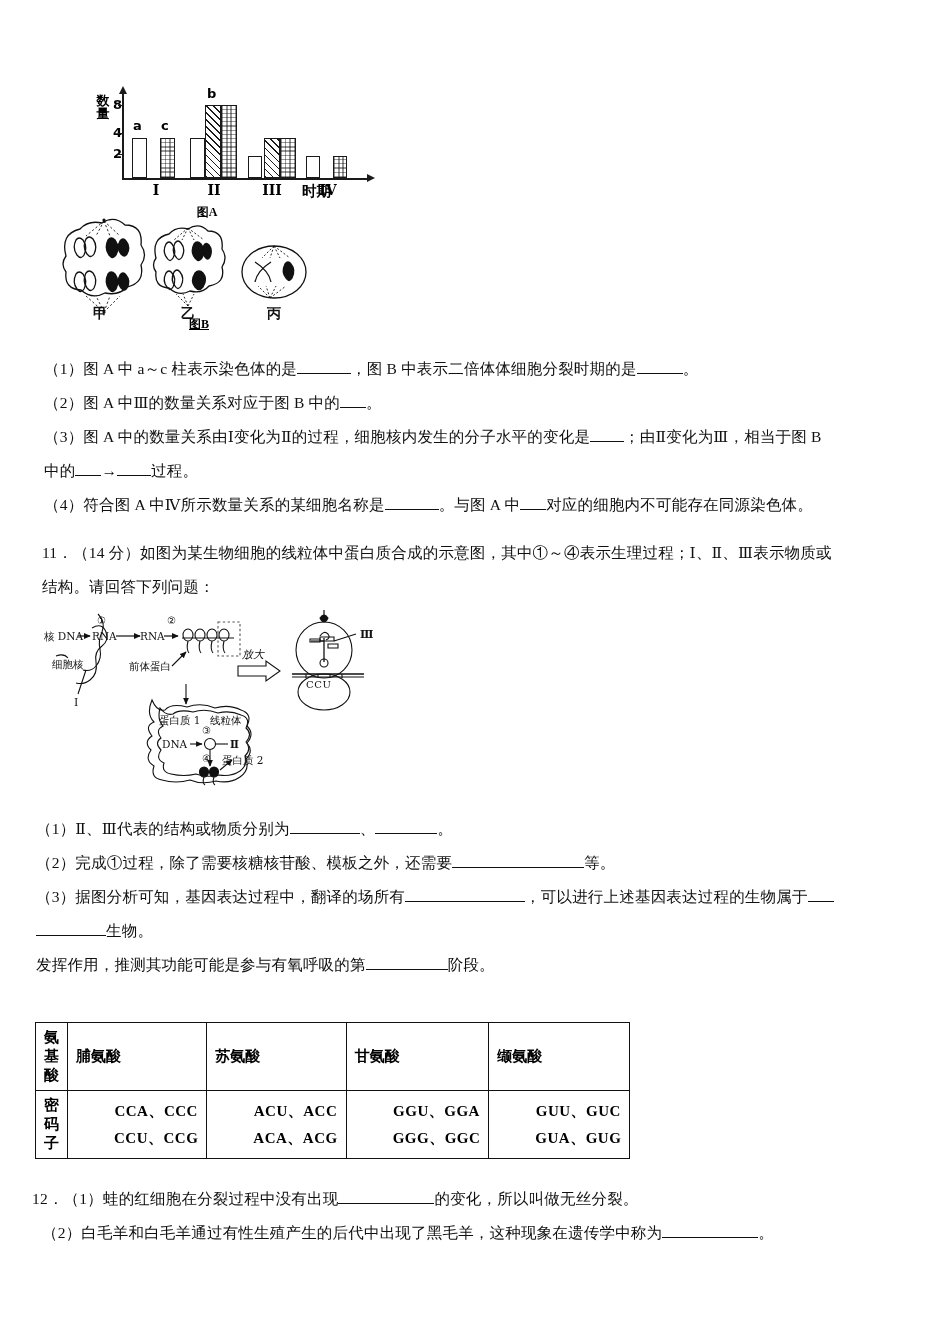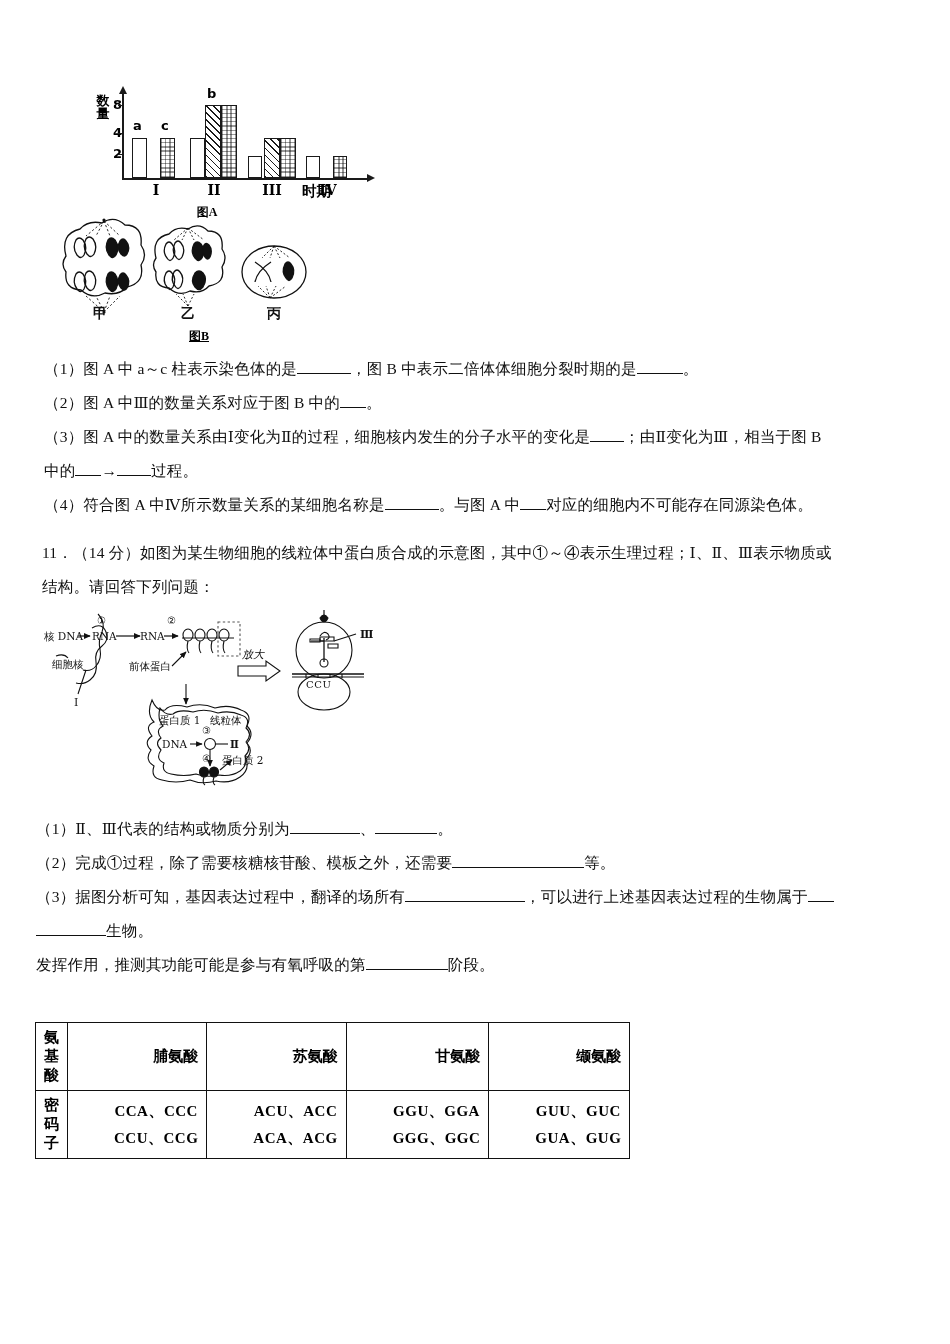"图B" div.figcap { top: 112px -> 100px }
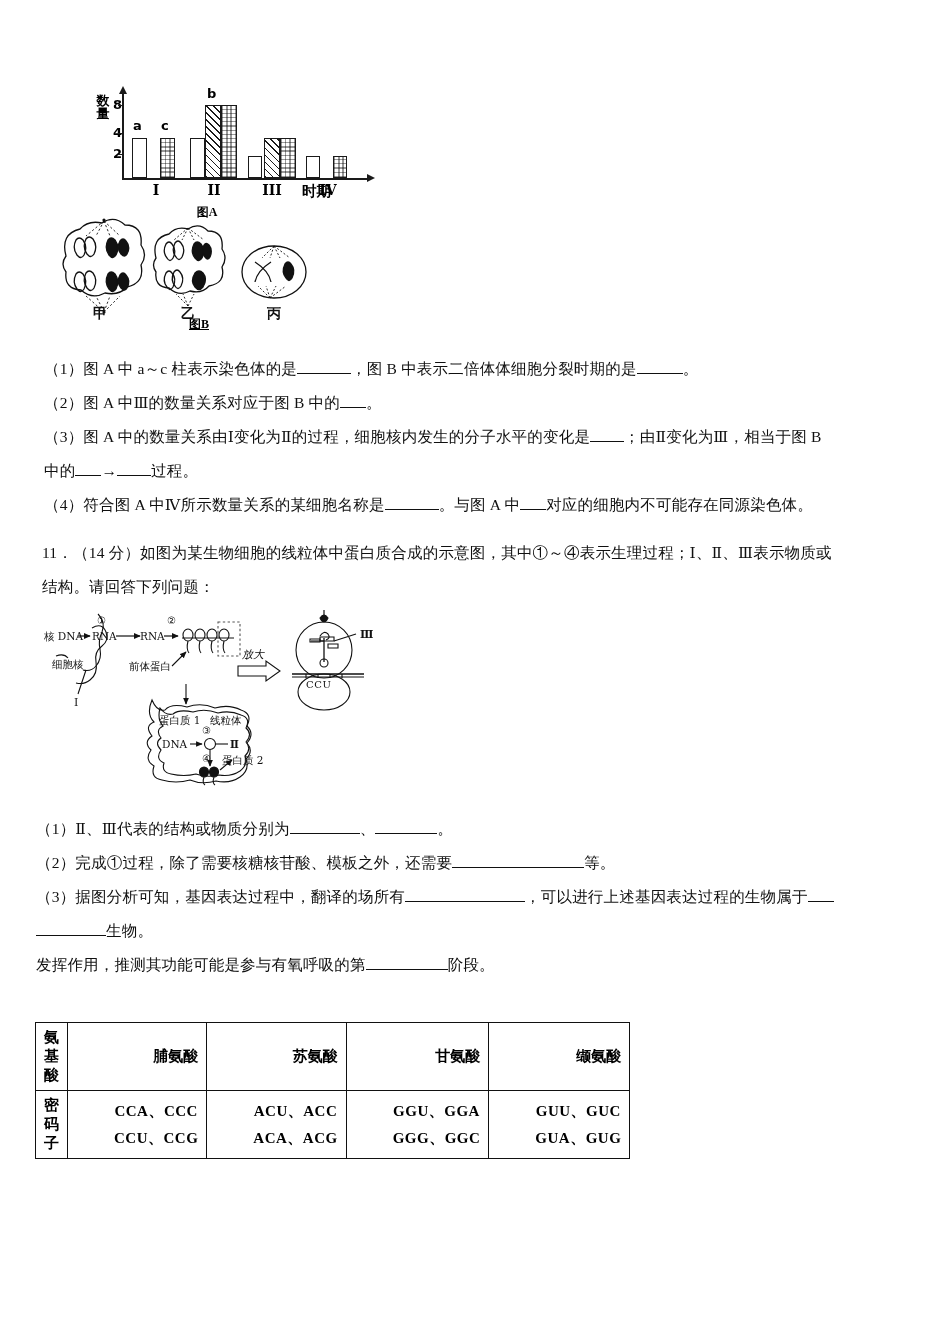"脯氨酸" table.codon td.hd { text-align: right -> none }
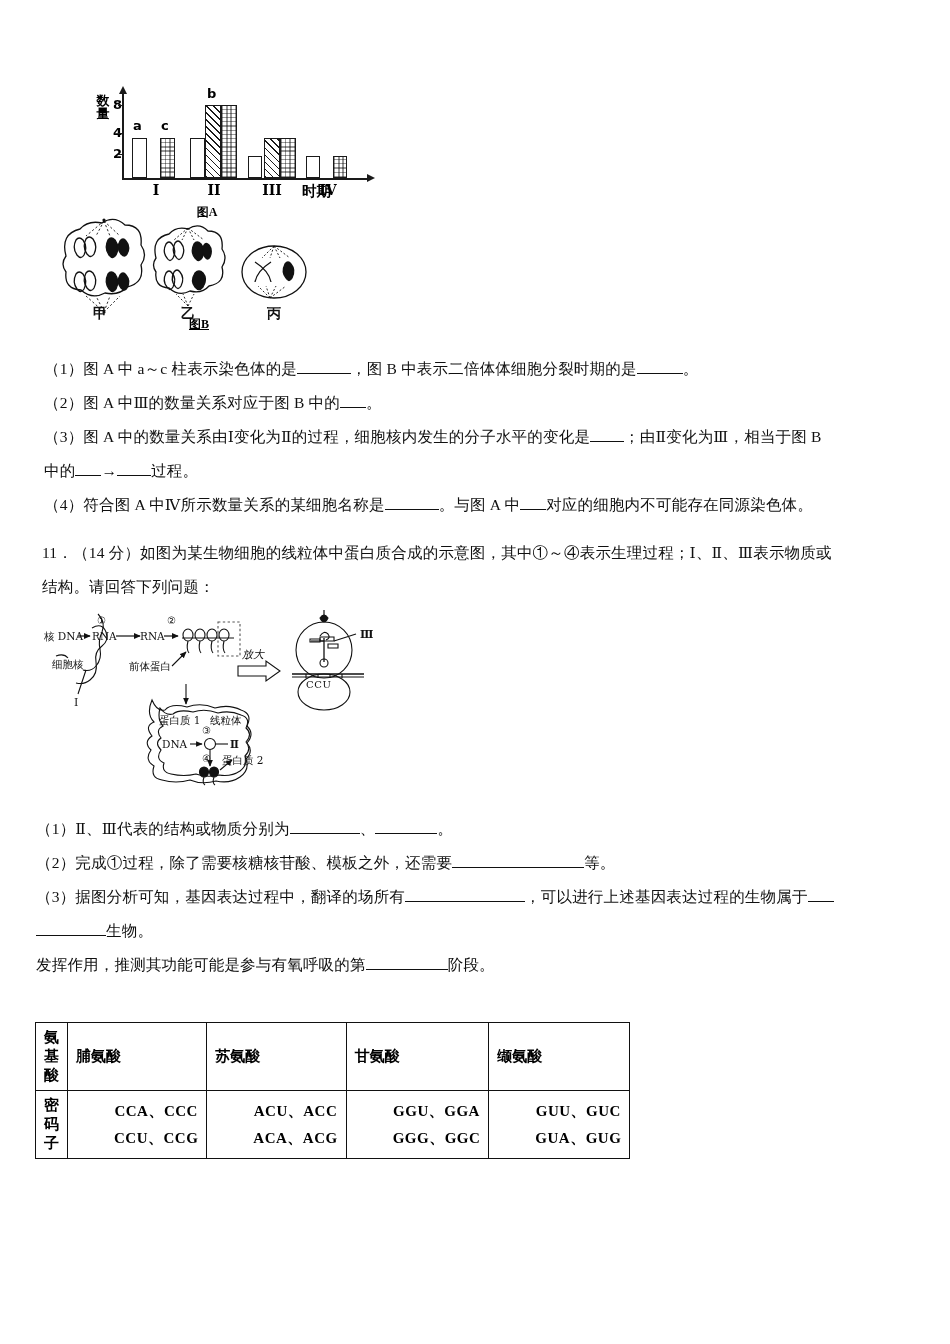"12．（1）蛙的红细胞在分裂过程中没有出现 的变化，所以叫做无丝分裂。" div { html: none -> <div> <div> 12．（1）蛙的红细胞在分裂过程中没有出现<span></span>的变化，所以叫做无丝分裂。 </div> <div> （2）白毛羊和白毛羊通过有性生殖产生的后代中出现了黑毛羊，这种现象在遗传学中称为<span></span>。 </div> </div> }
